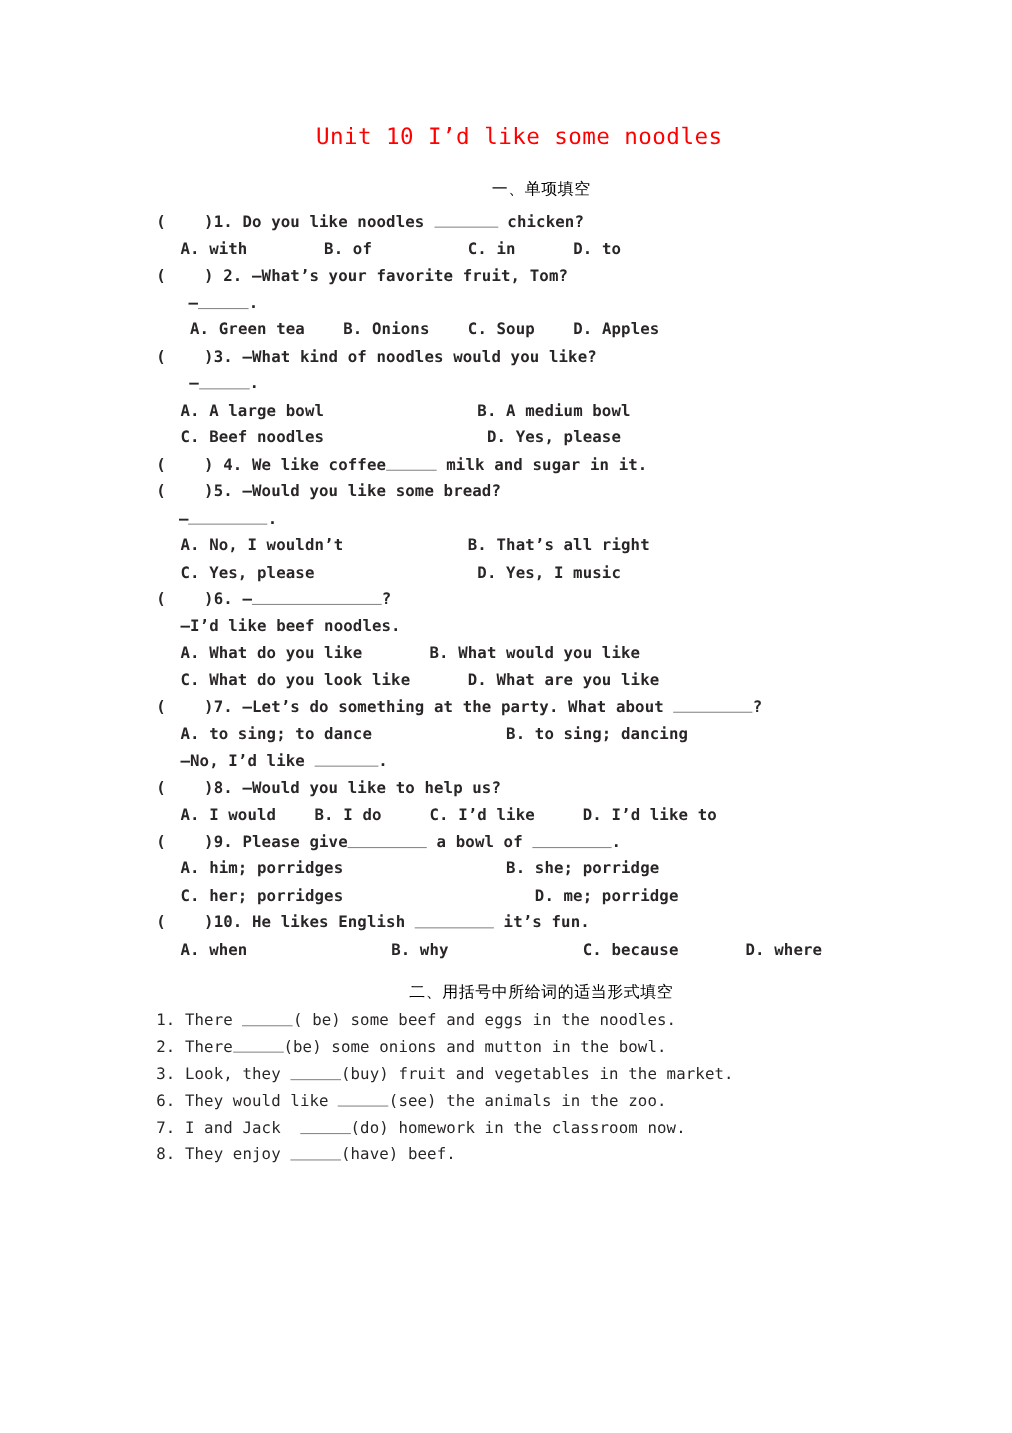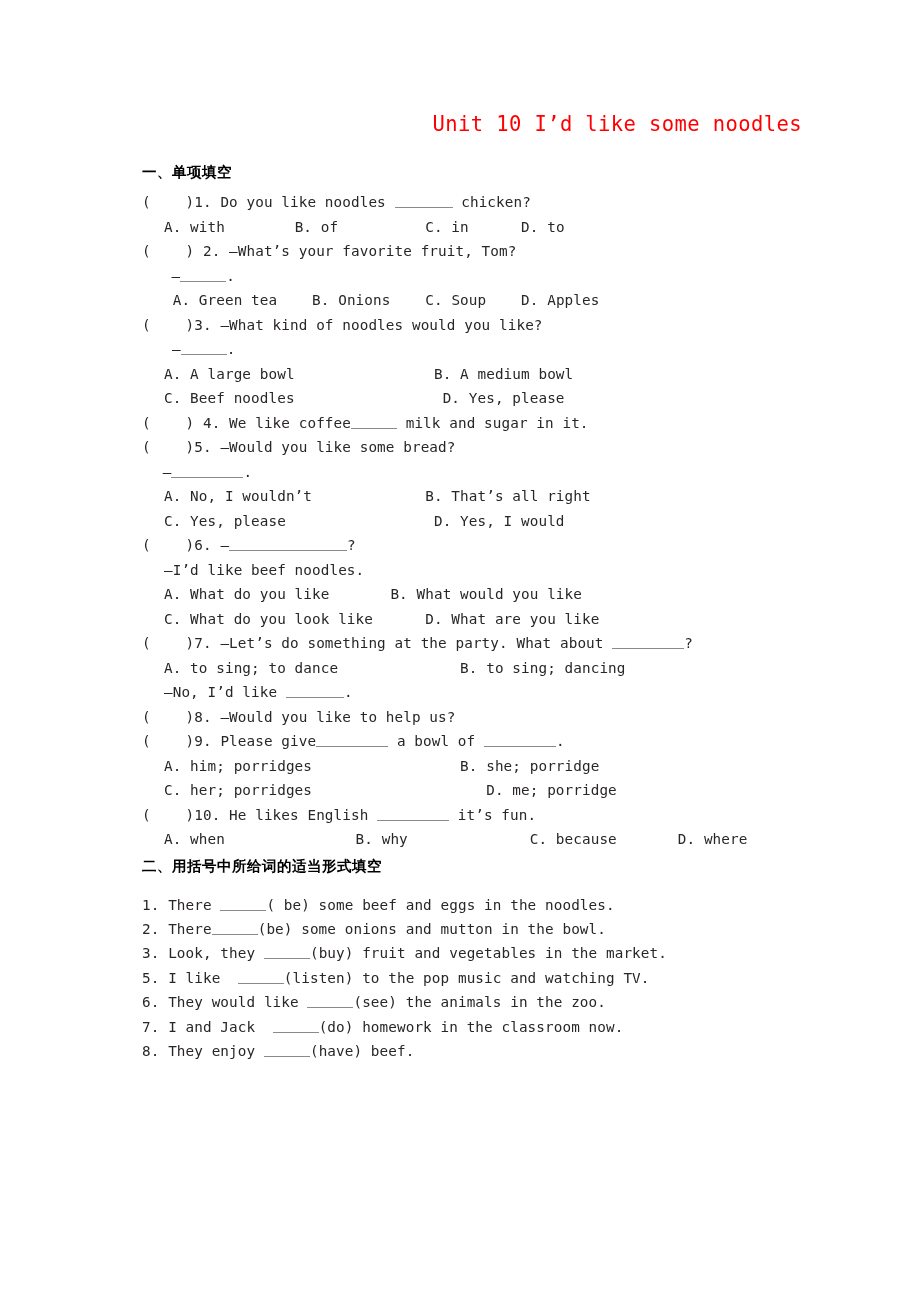"Unit 10 I’d like some" .doc-title { text-align: right -> center }
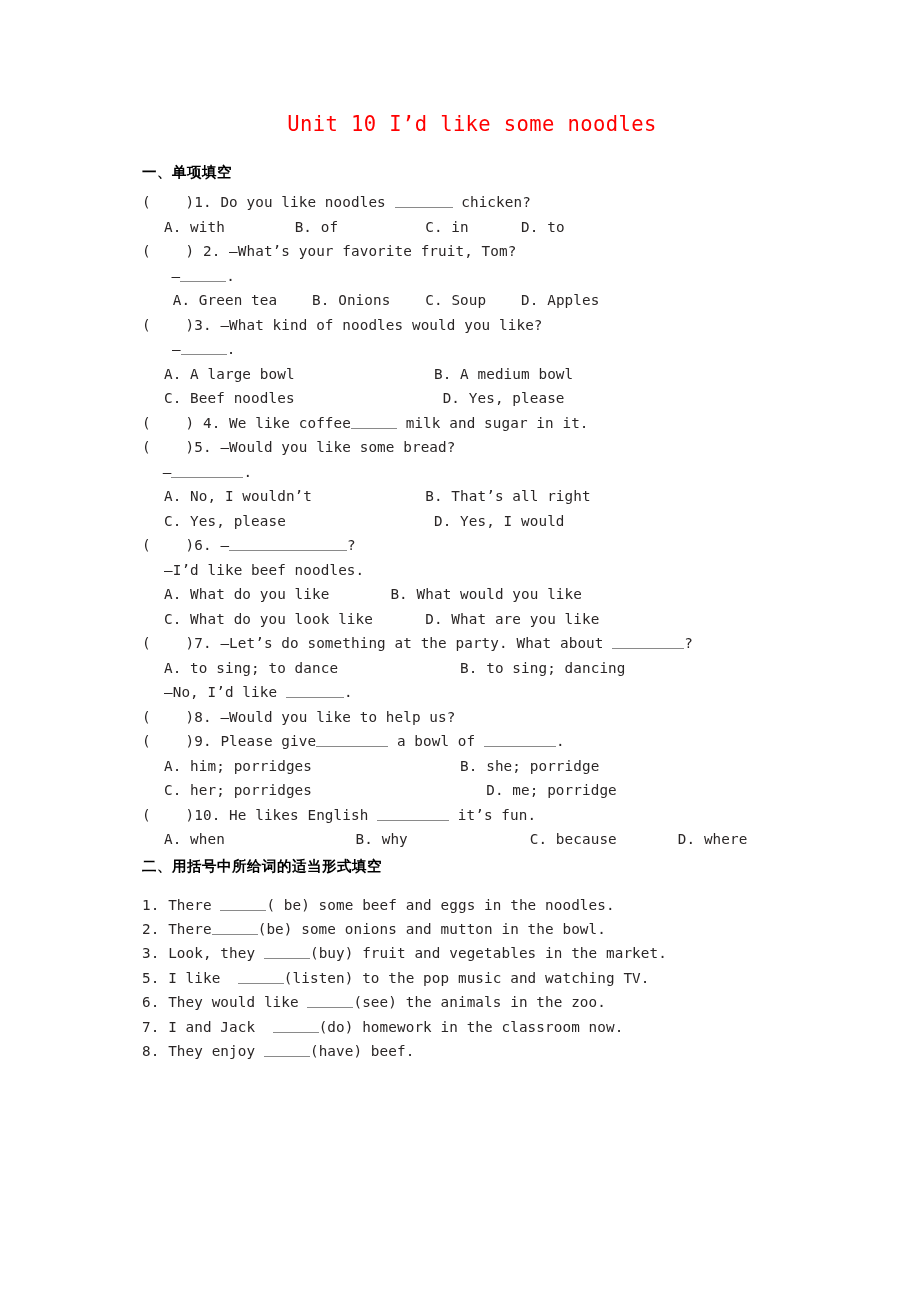"一、单项填空" .section-head { font-weight: bold -> normal; text-align: none -> center }
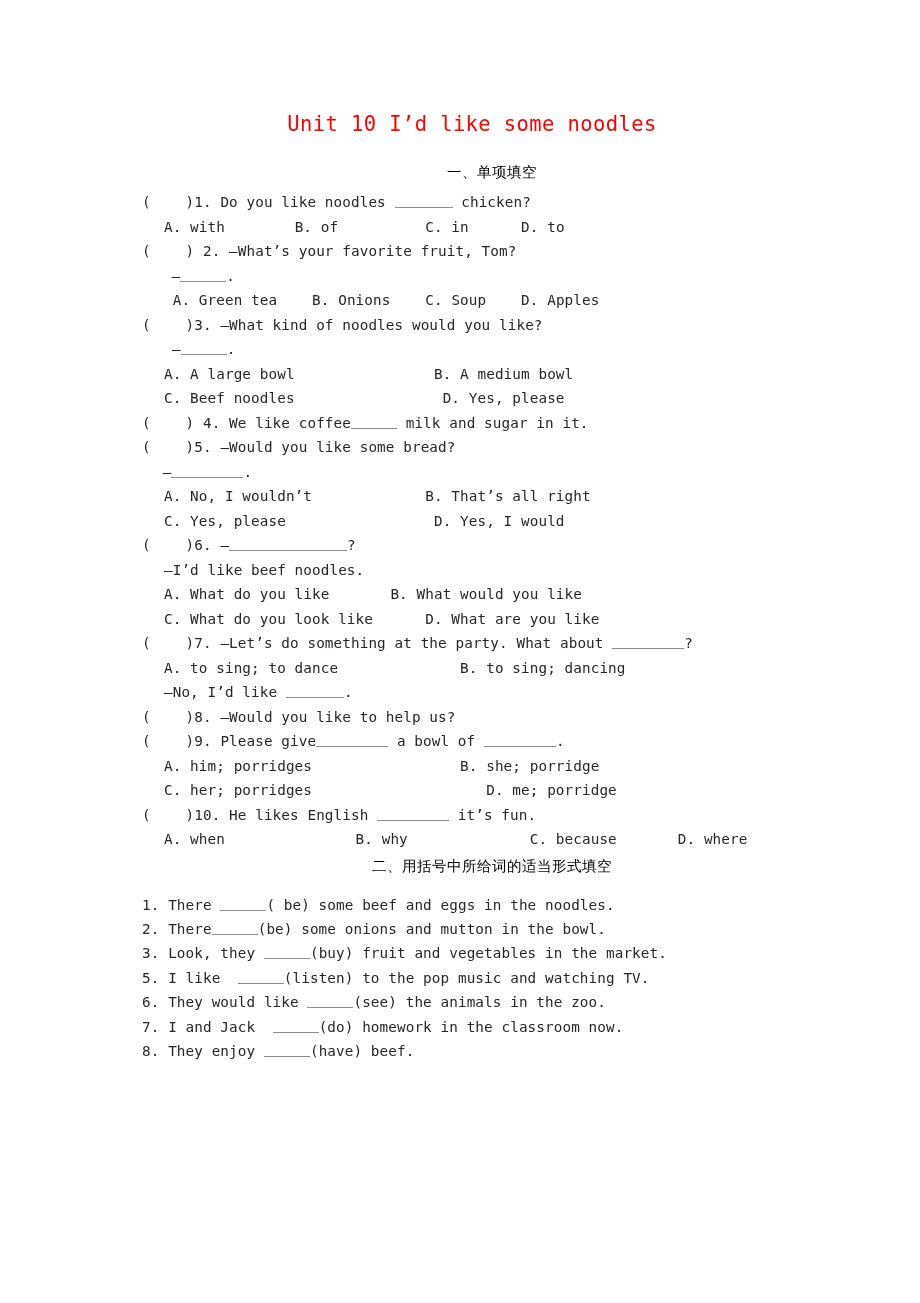"( )1. Do you like" .sec-body { font-weight: none -> bold; margin-bottom: 4px -> 16px }
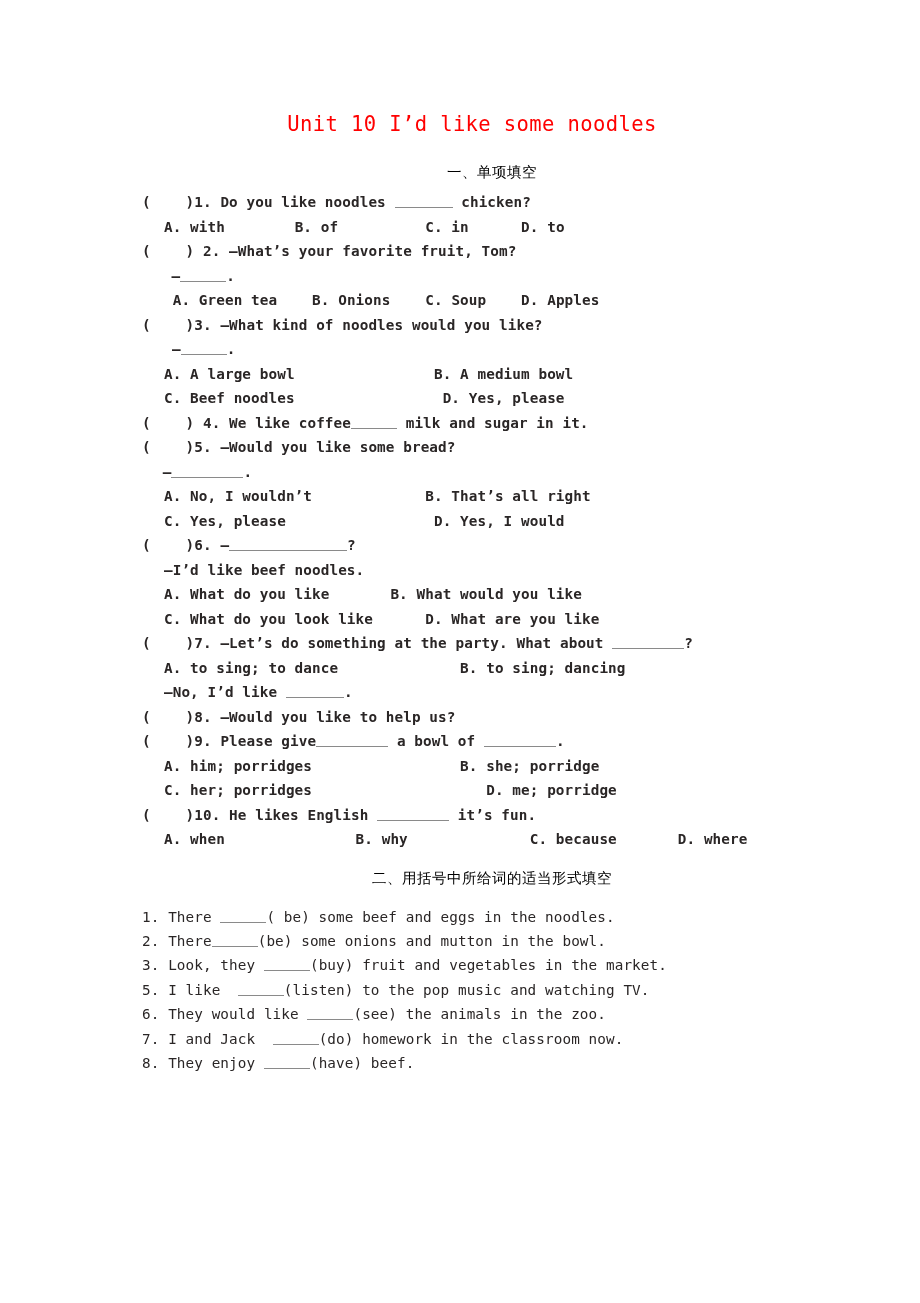"D. Yes, I would" span { text: would -> music }
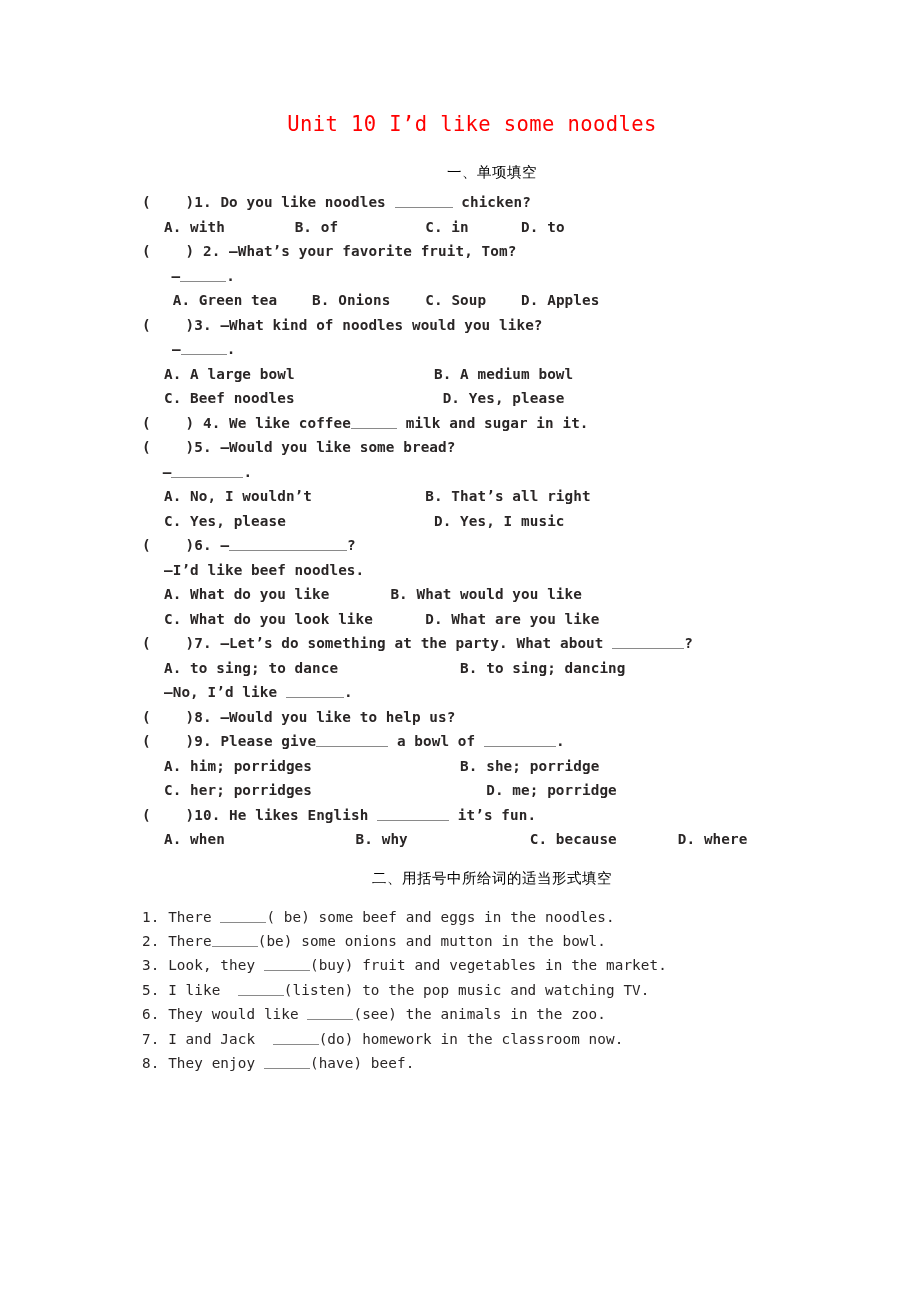"A. I would B. I" div.line { html: none -> <div><span>A. I would</span> <span>B. I do</span> <span>C. I’d like</span> <span>D. I’d like to</span></div> }
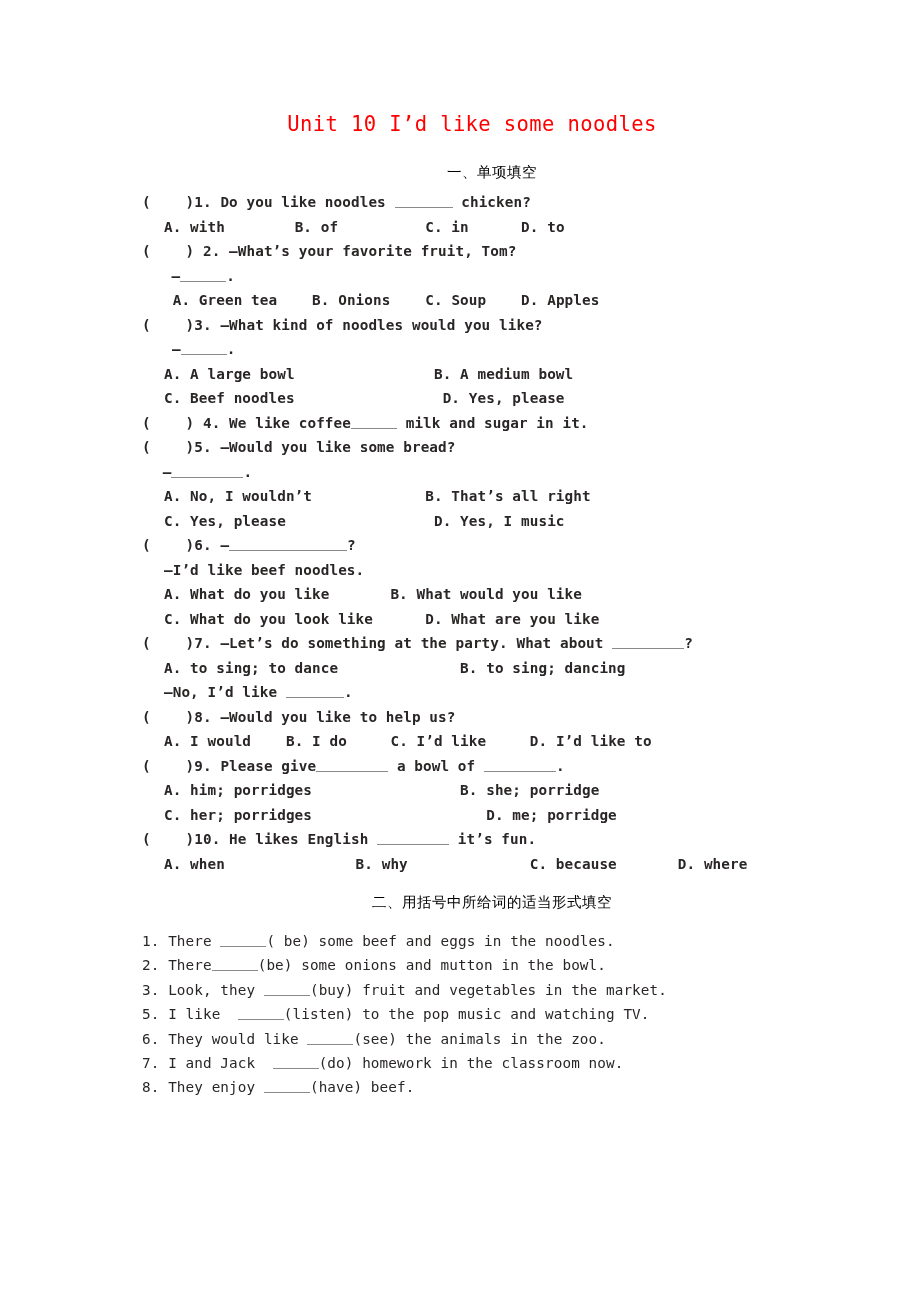"二、用括号中所给词的适当形式填空" .section-head.second { margin-bottom: 16px -> 3px }
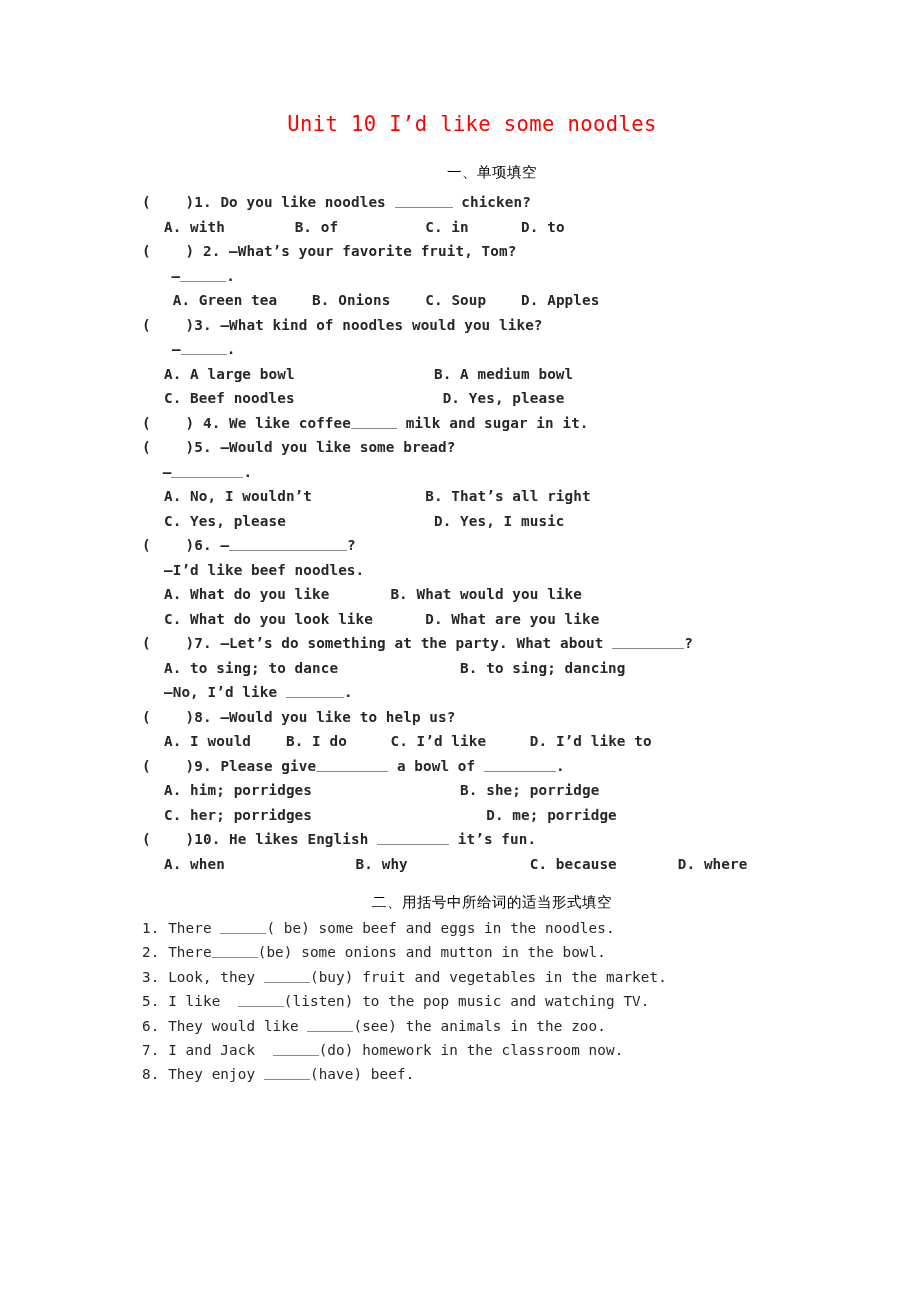"5. I like (listen) to" div.list-line { html: <div><span>5.</span><span> I like </span><span></span><span>(listen) to the pop music and watching TV.</span></div> -> none }
